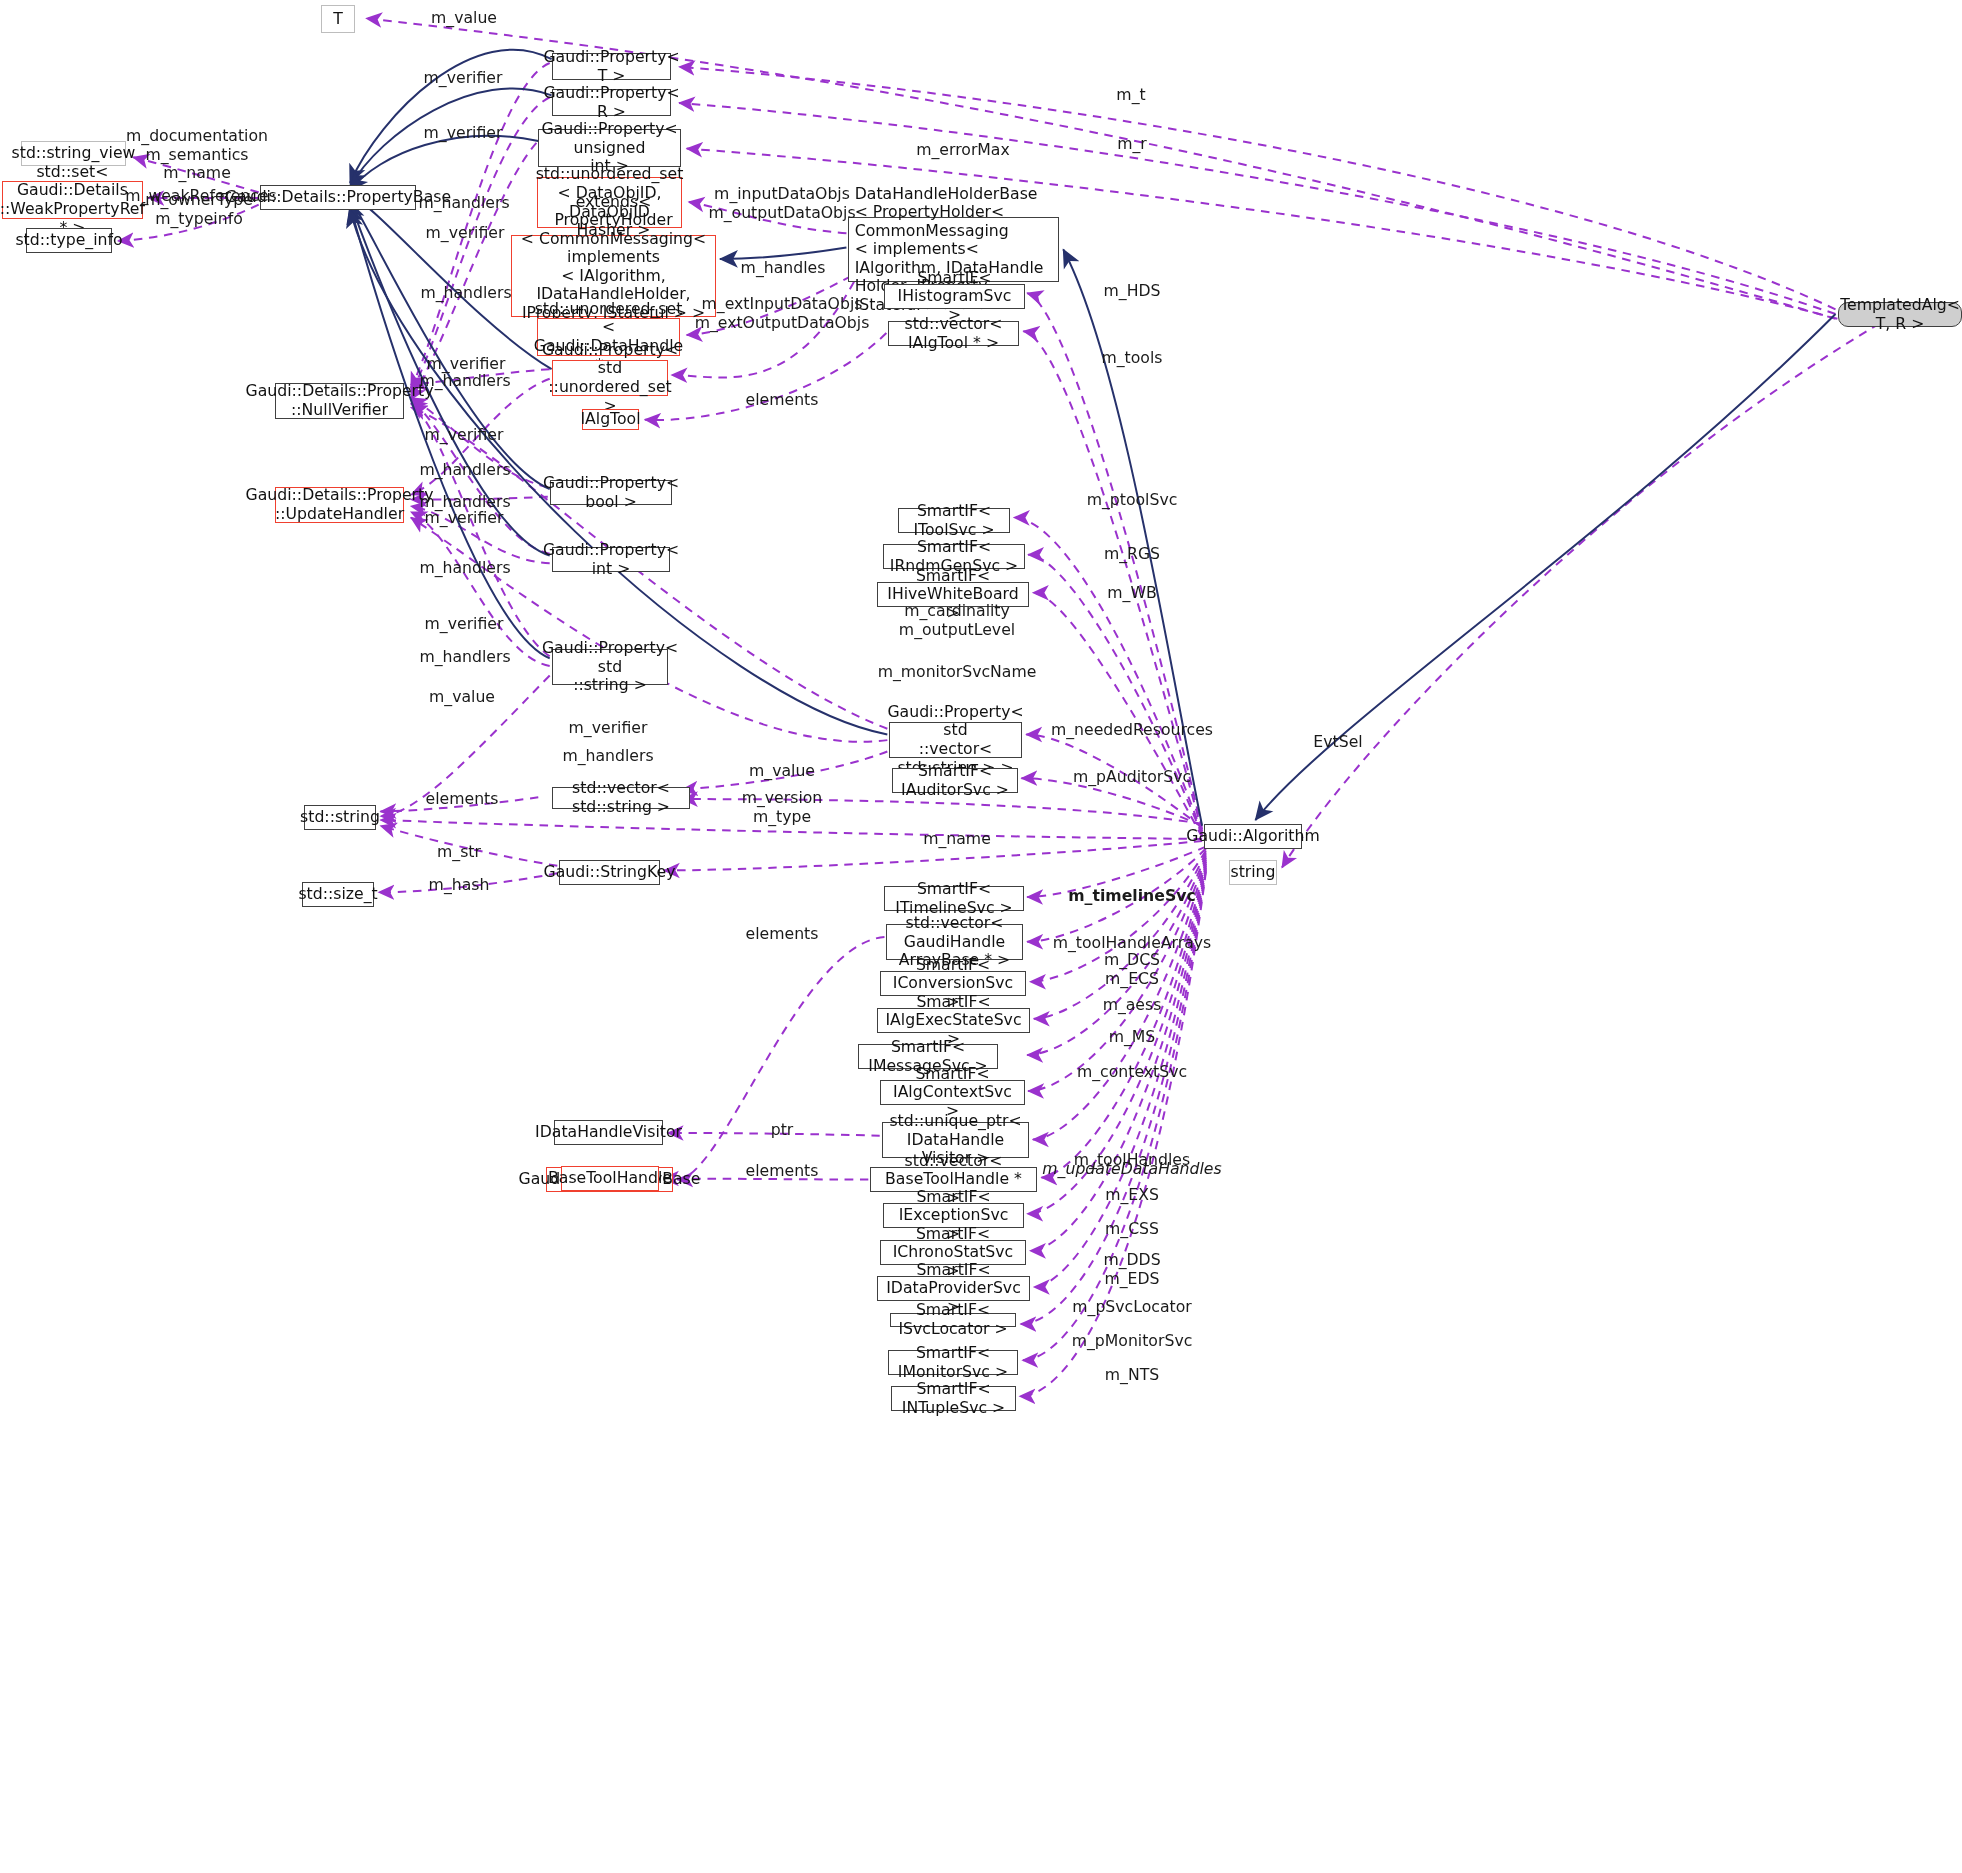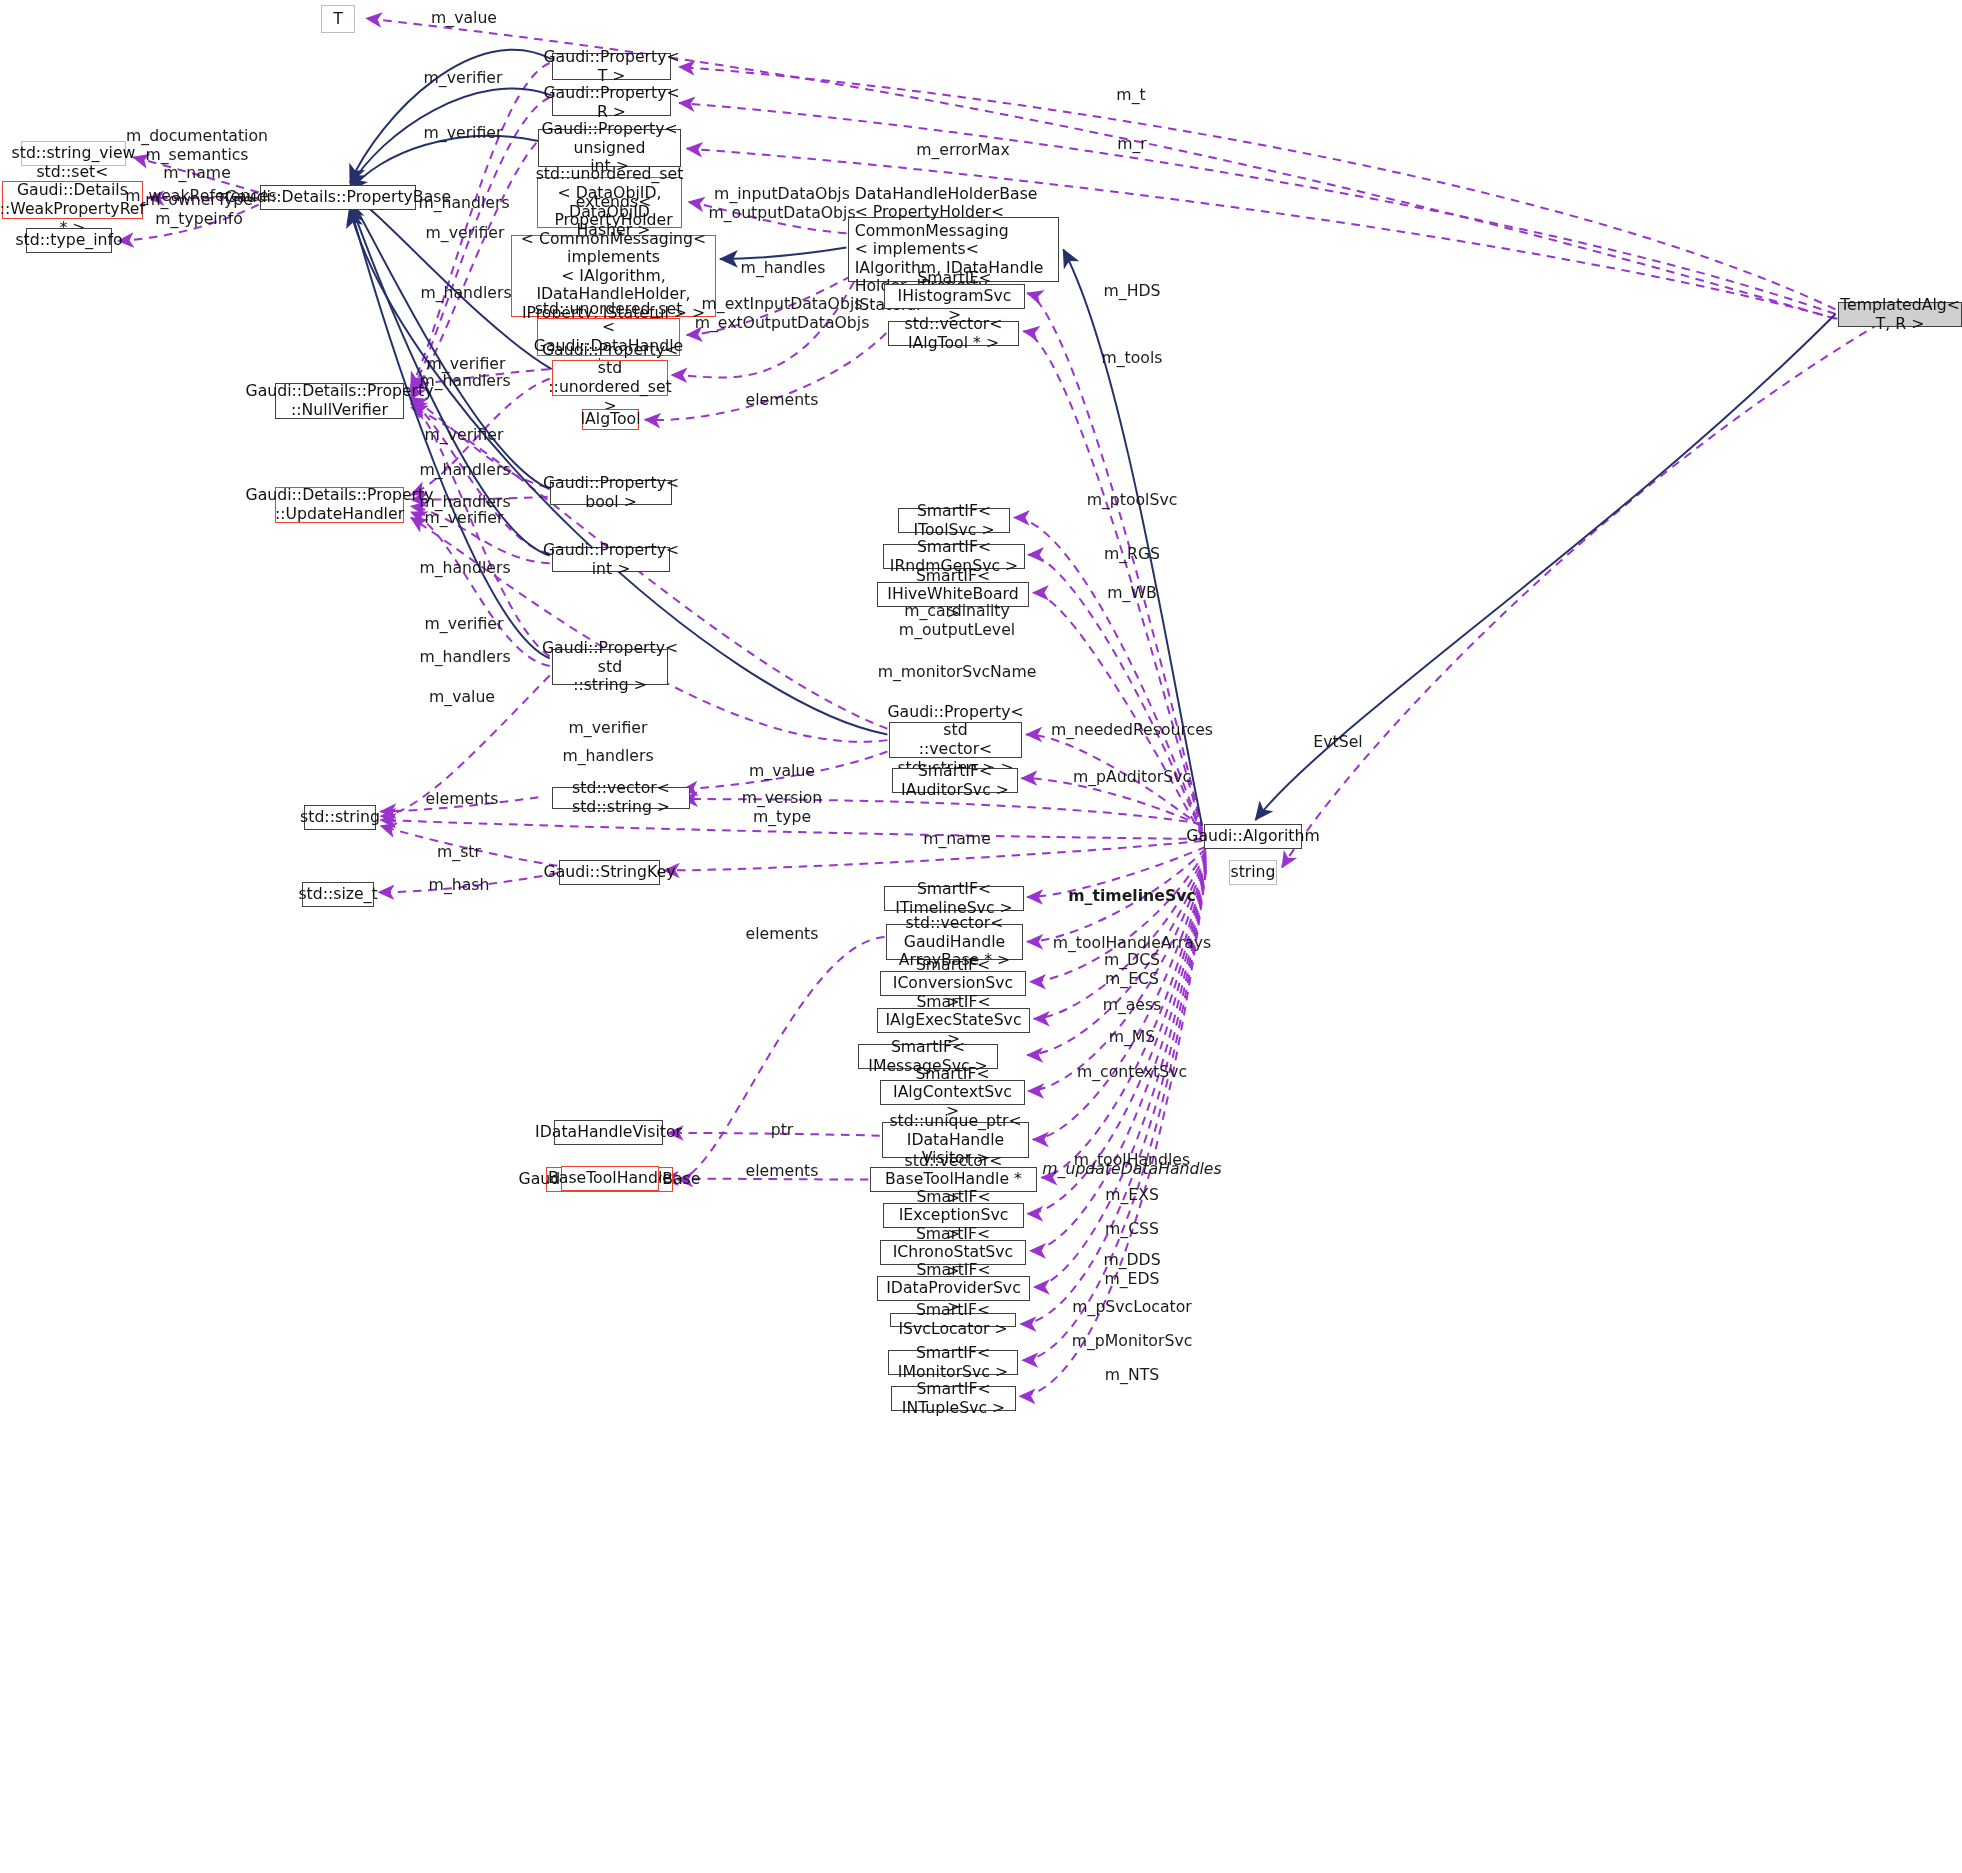"TemplatedAlg< T, R >" div.node { border-radius: none -> 10px }
